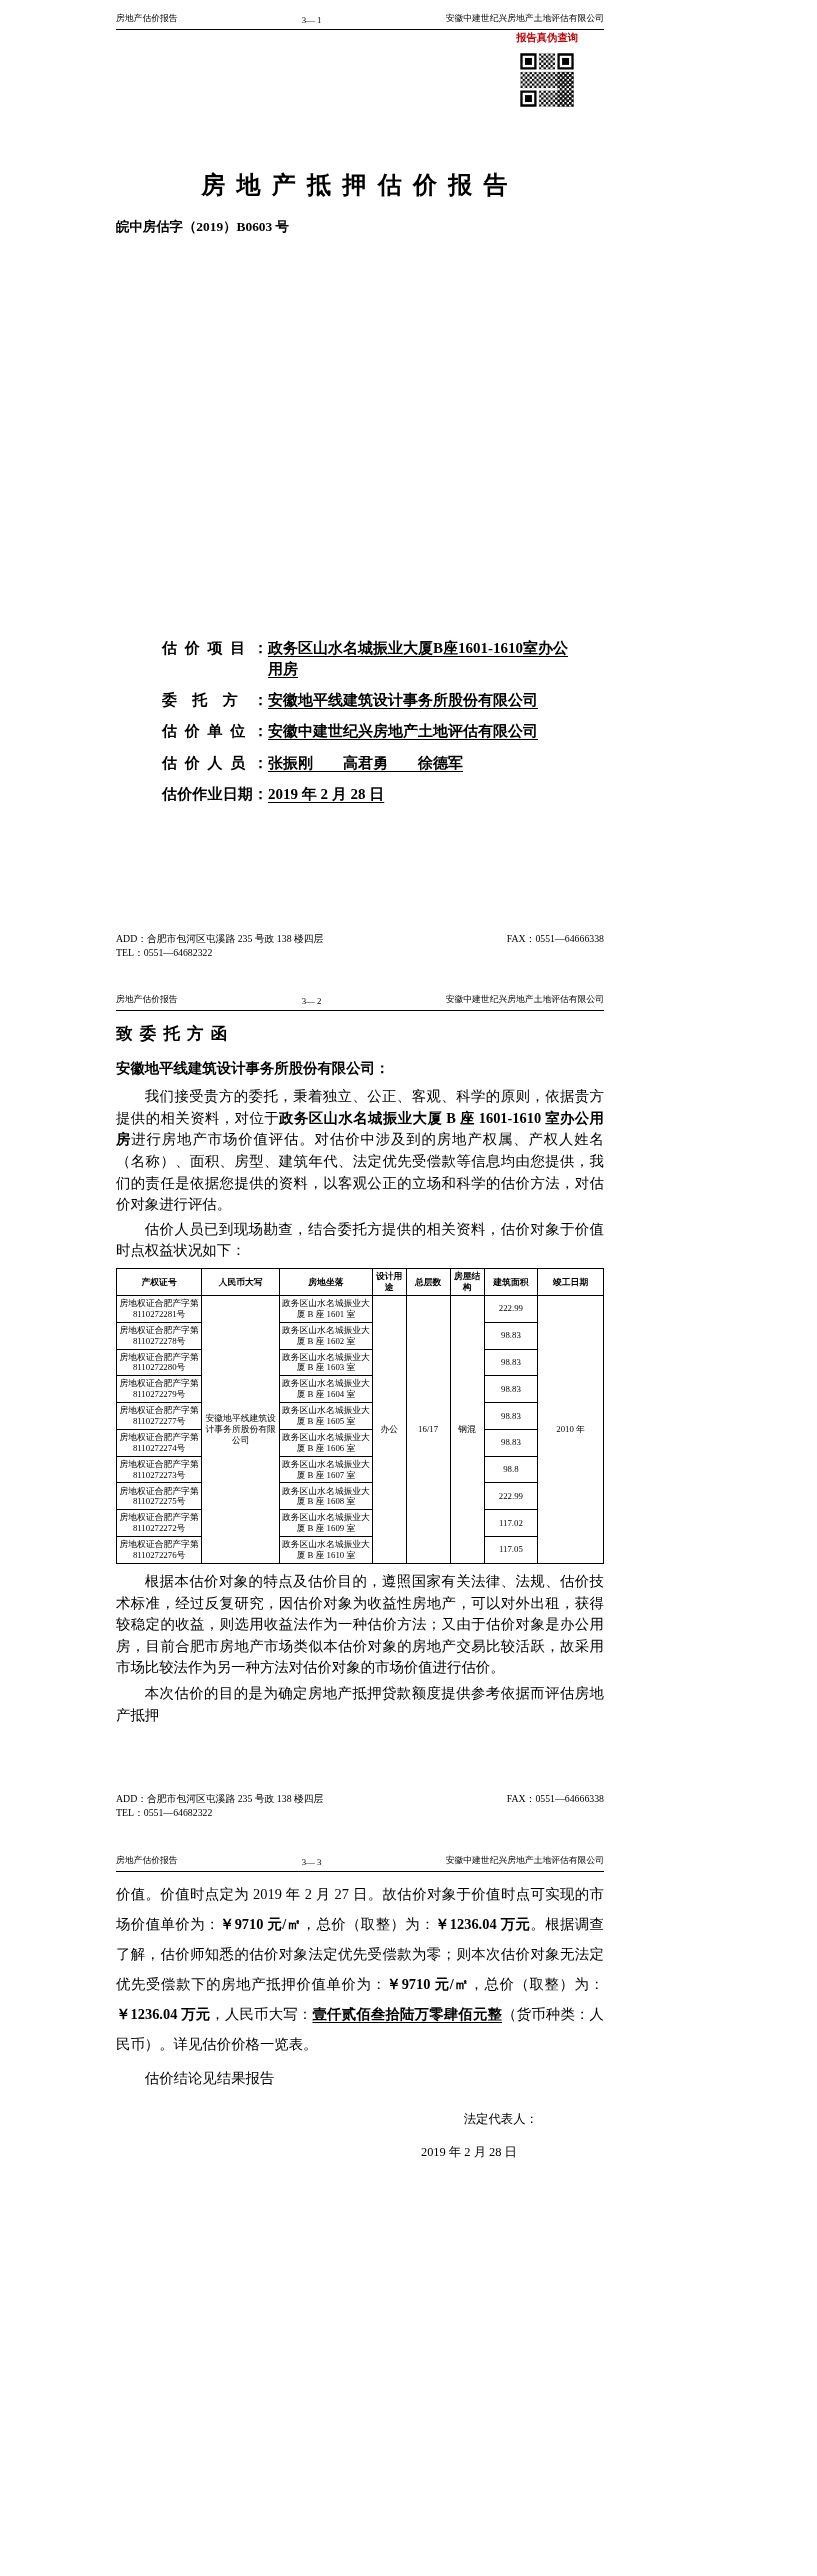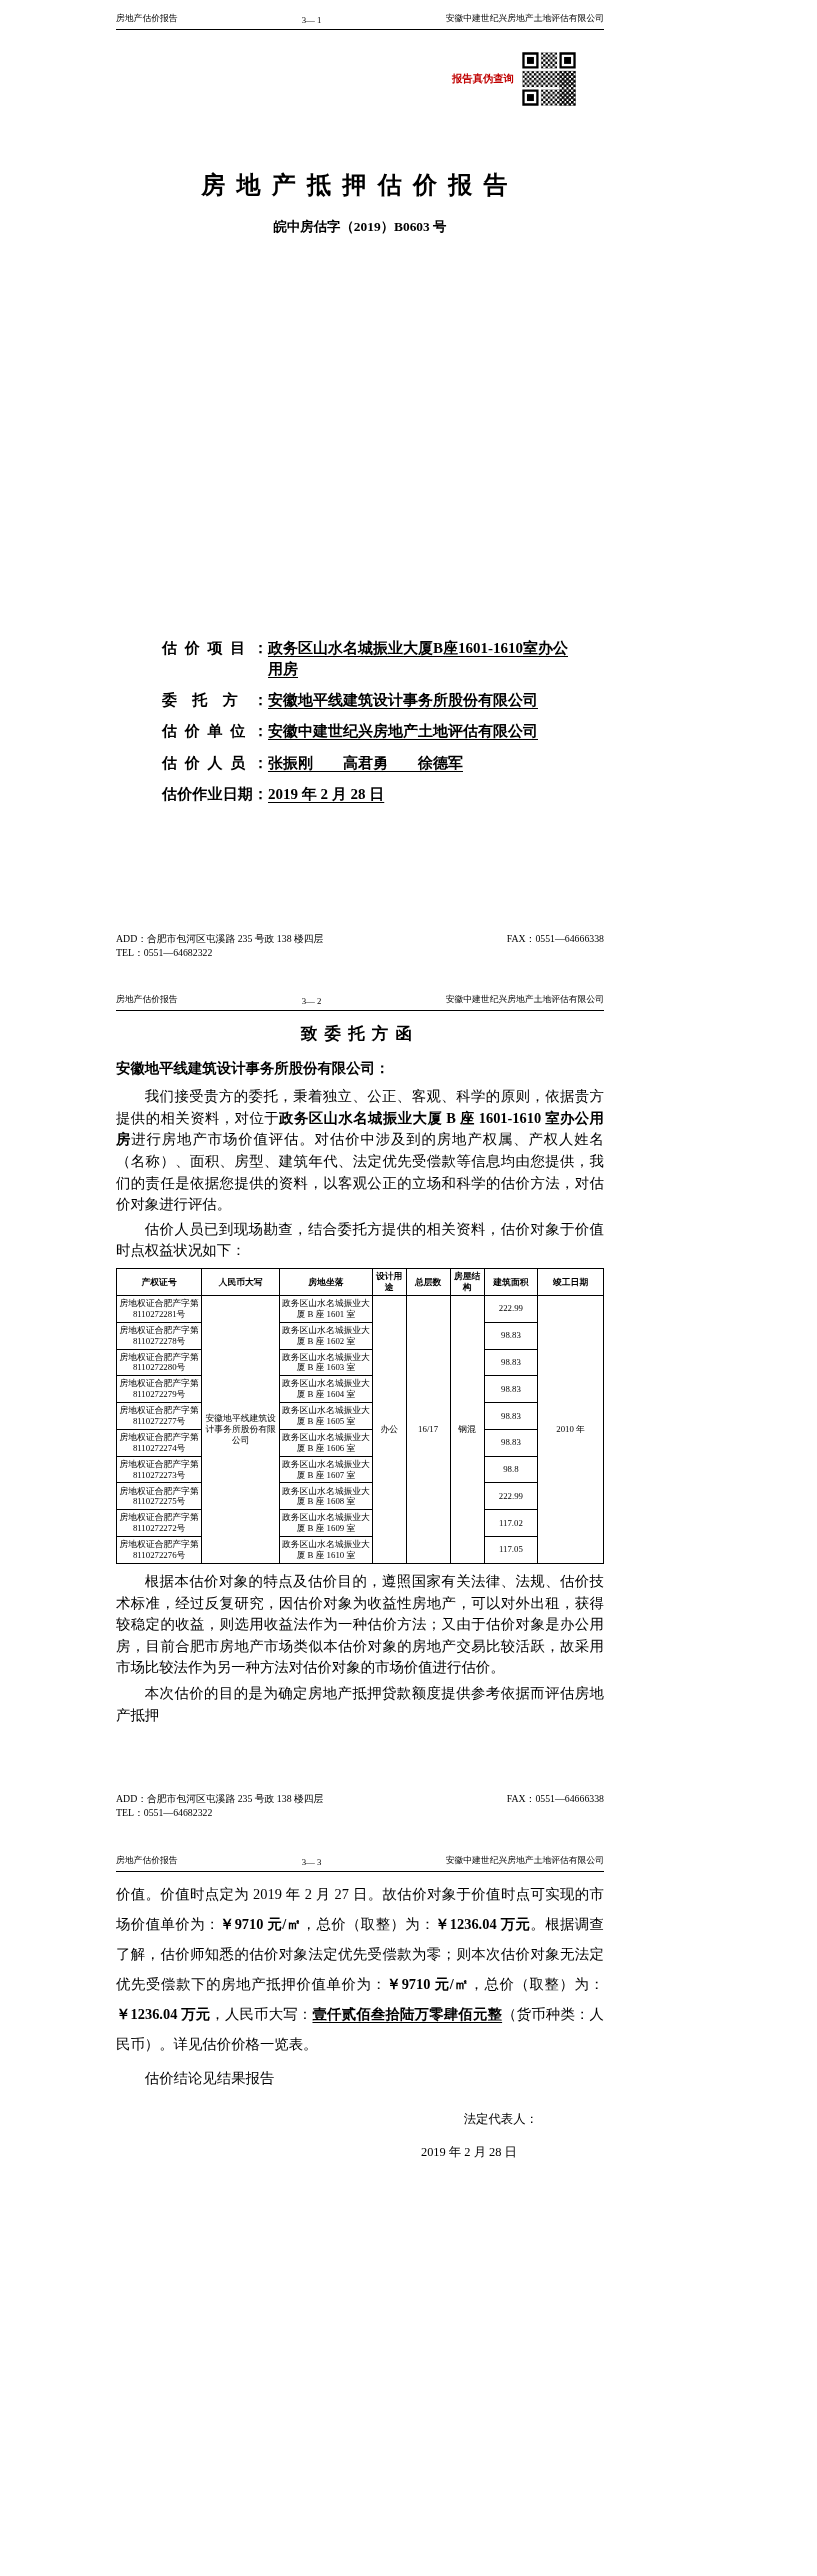"报告真伪查询" .qr-wrap { flex-direction: none -> column; top: 50px -> 31px }
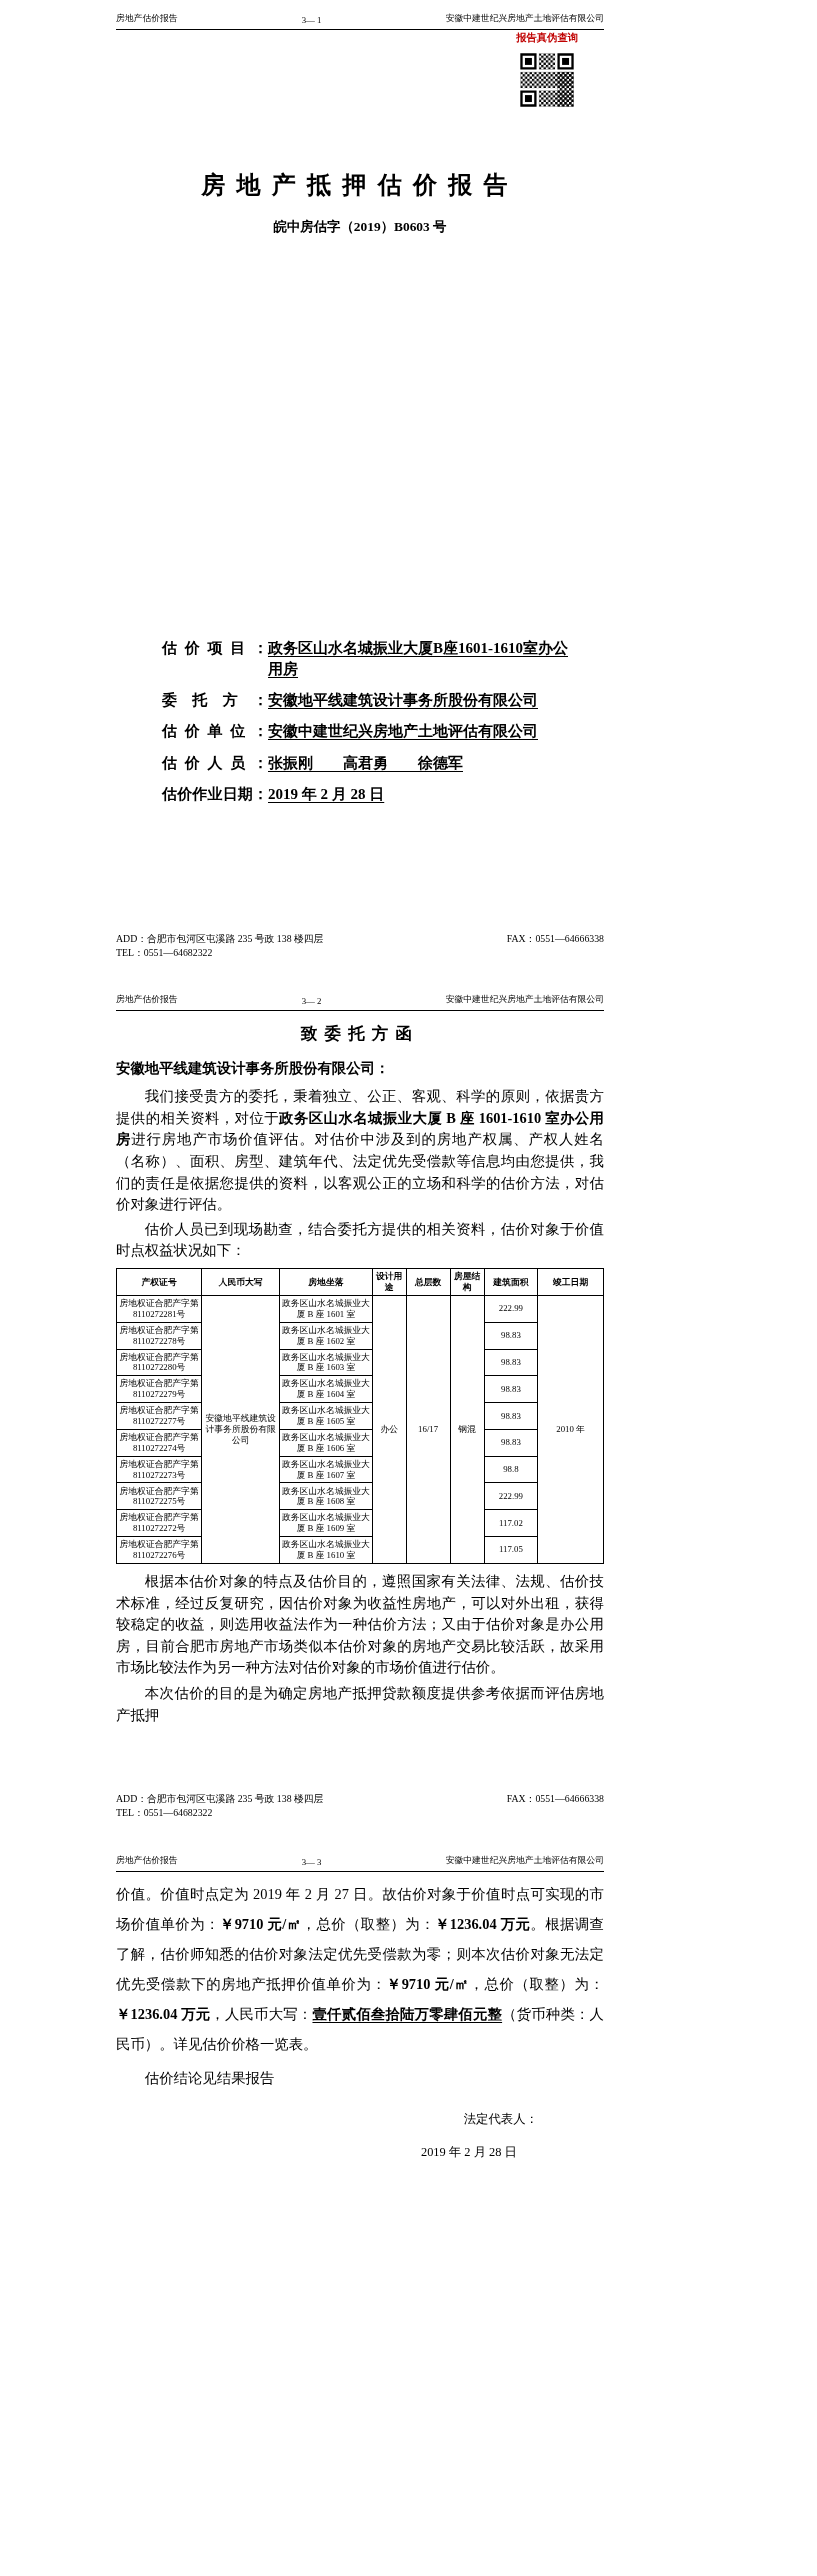"皖中房估字（2019）B0603 号" .cover-no { text-align: center -> left }
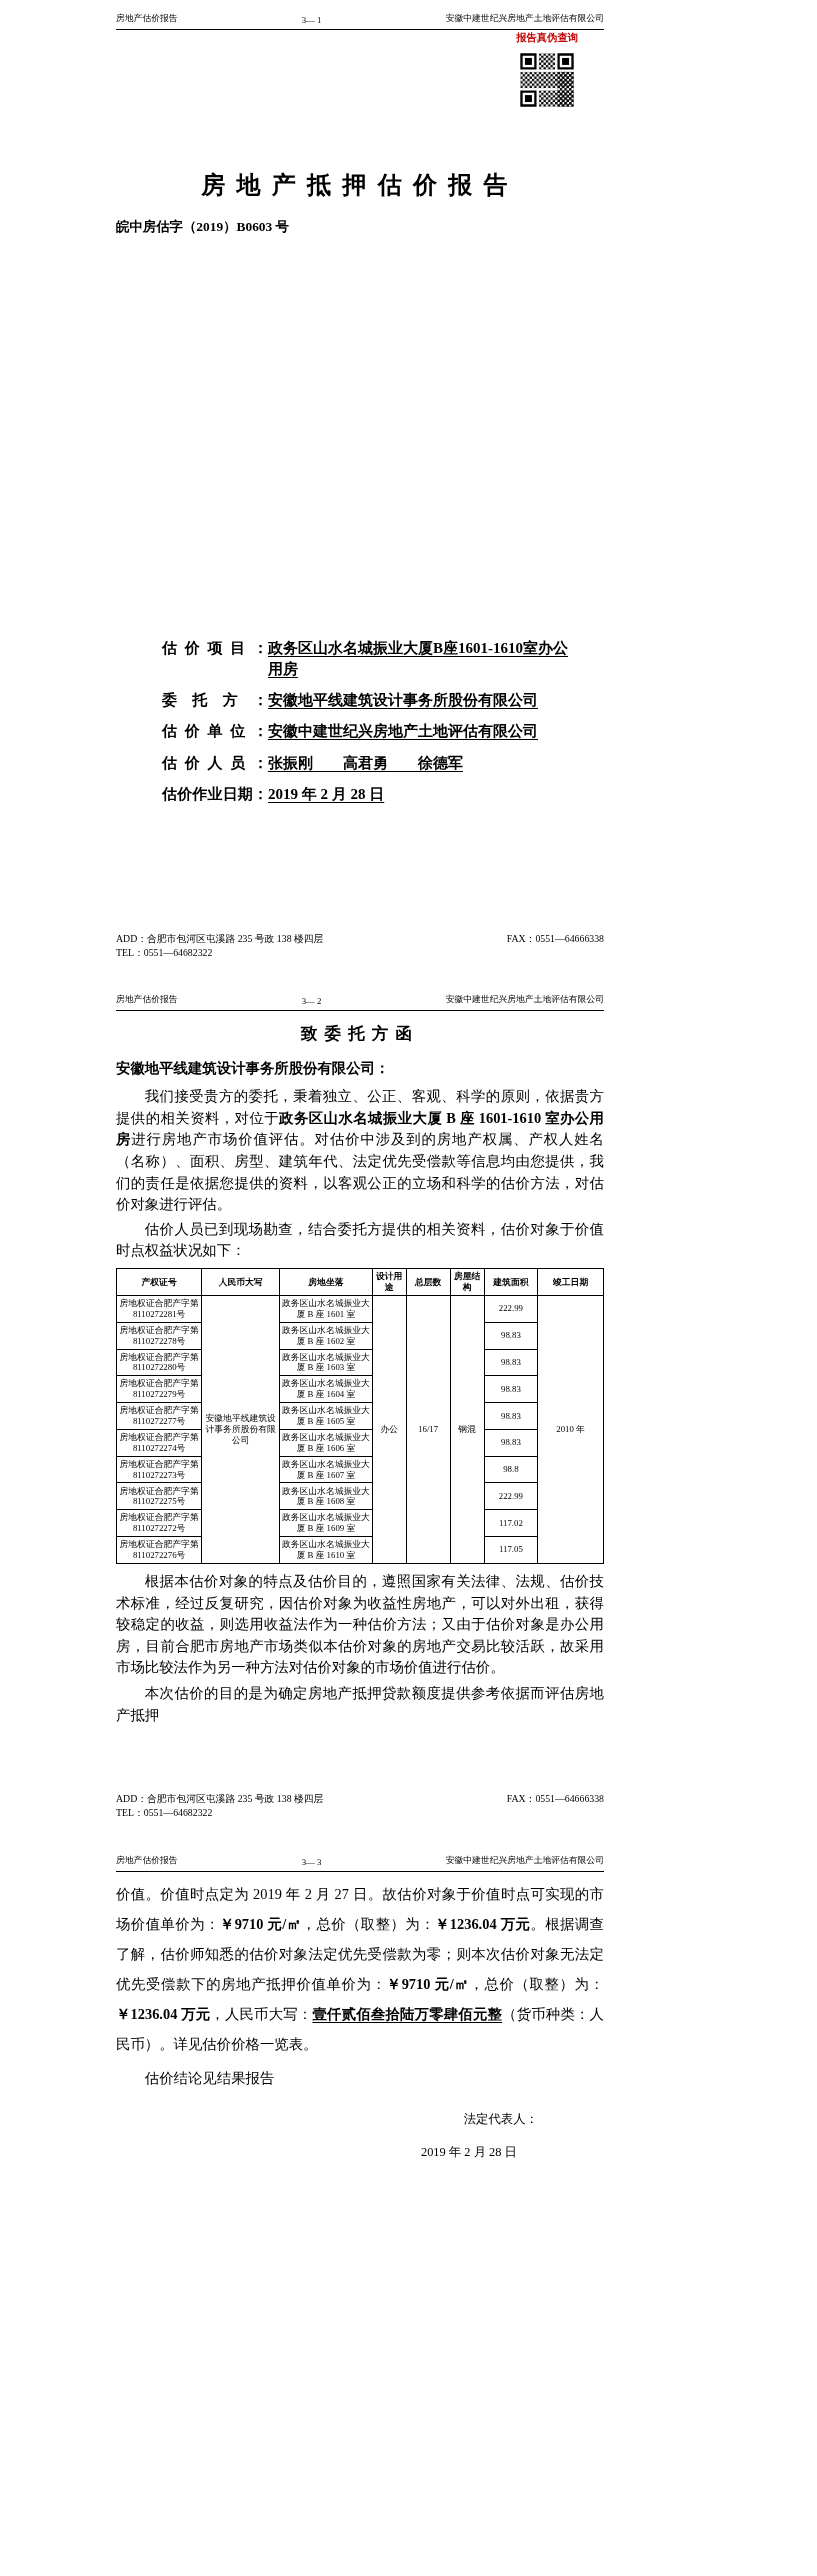"致委托方函" .letter-title { text-align: center -> none }
